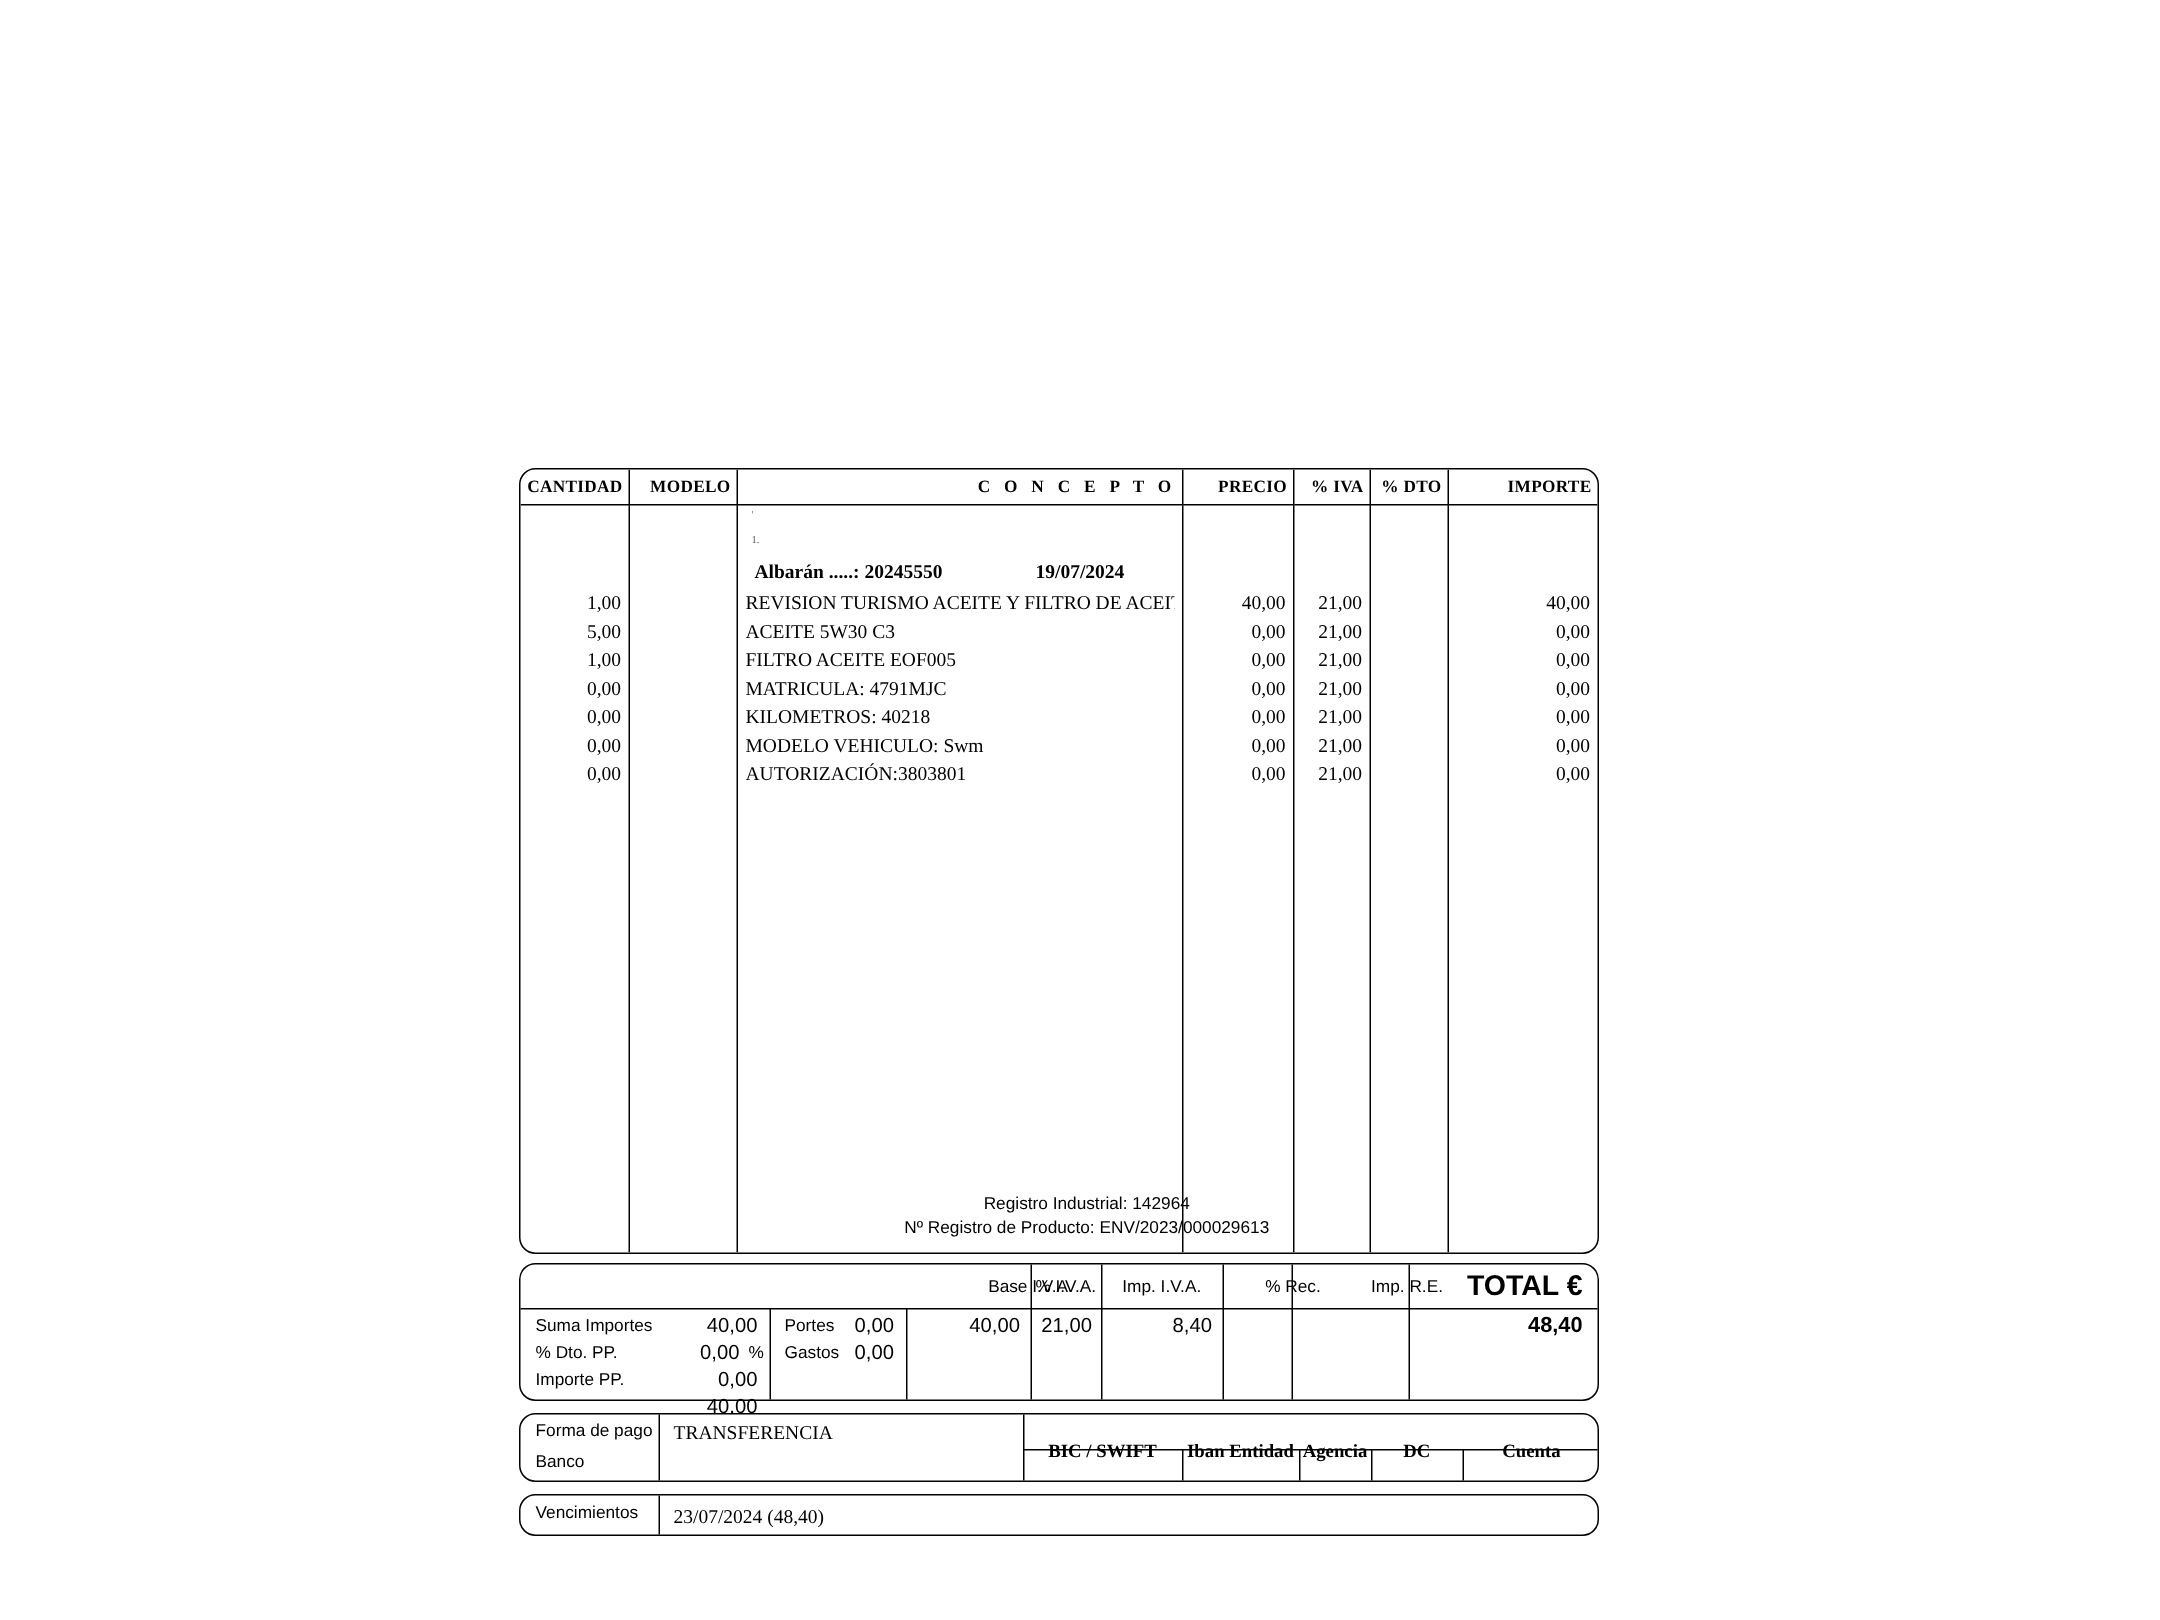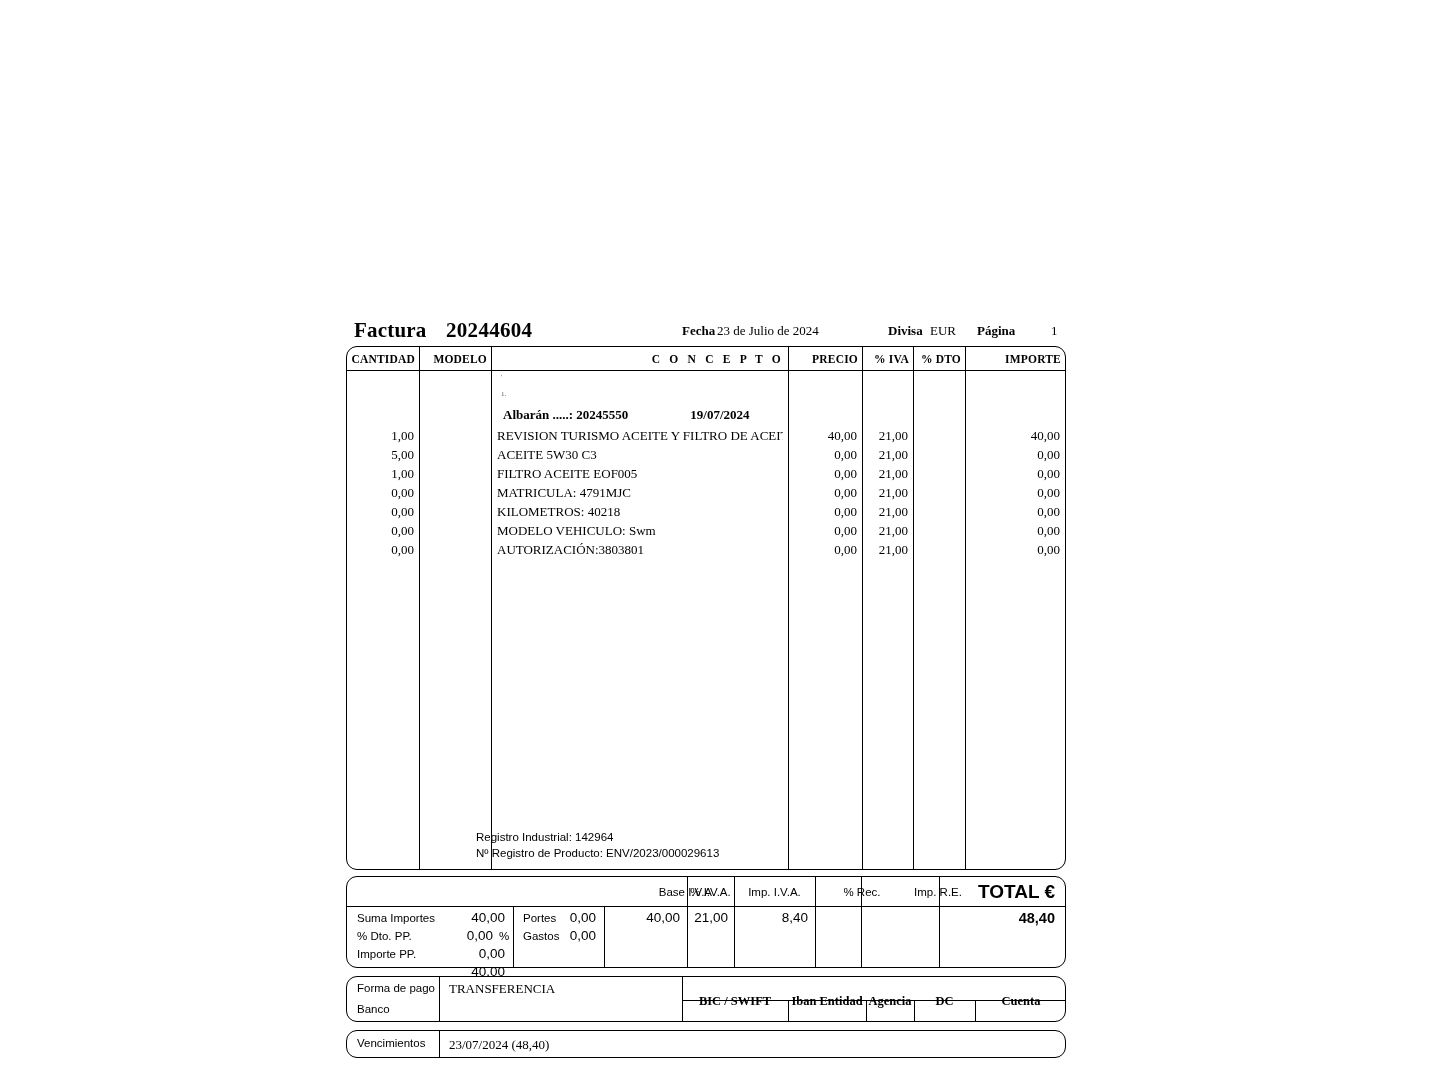"Factura" div.doc-header { html: <div> <span>Factura</span> <span>20244604</span> <span>Fecha</span> <span>23 de Julio de 2024</span> <span>Divisa</span> <span>EUR</span> <span>Página</span> <span>1</span> </div> -> none }
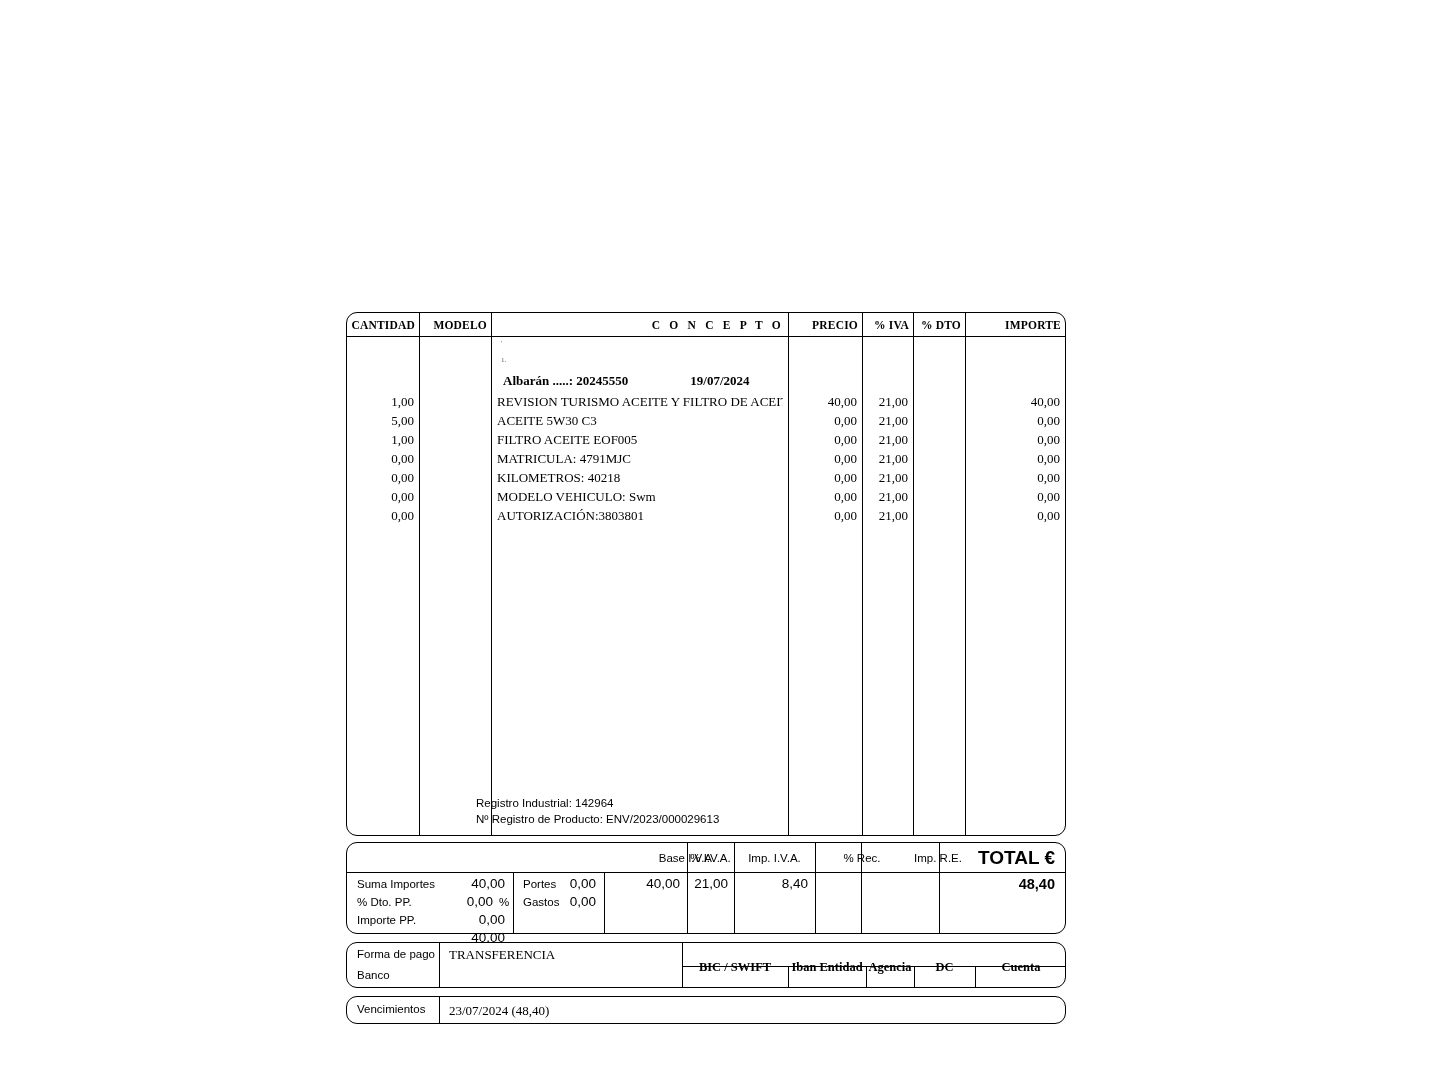"Registro Industrial: 142964" .reg-foot { text-align: left -> center }
